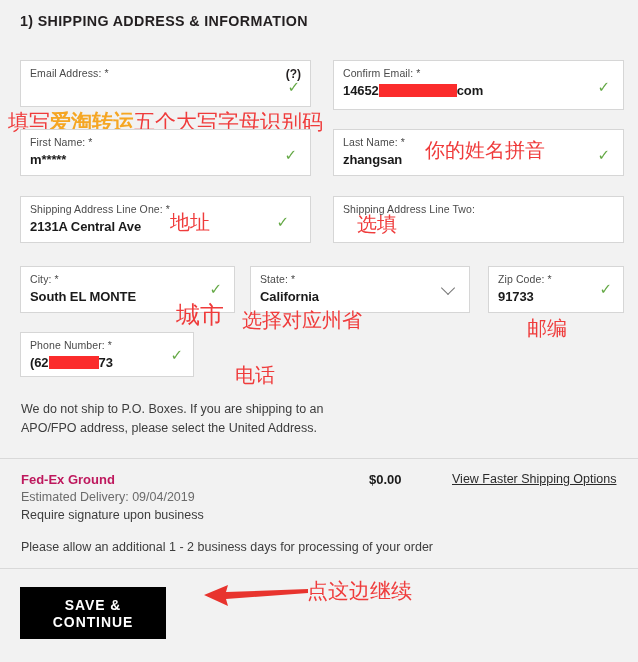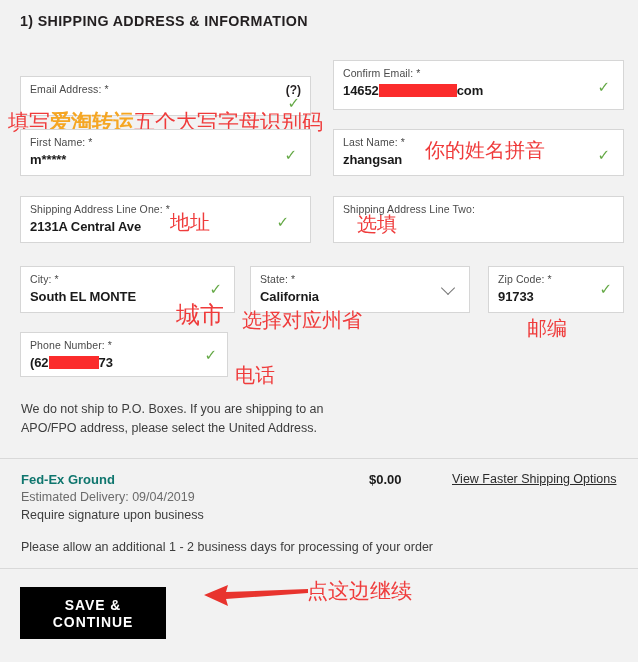"Email Address: *" div.field { height: 40px -> 47px; margin-top: 16px -> none }
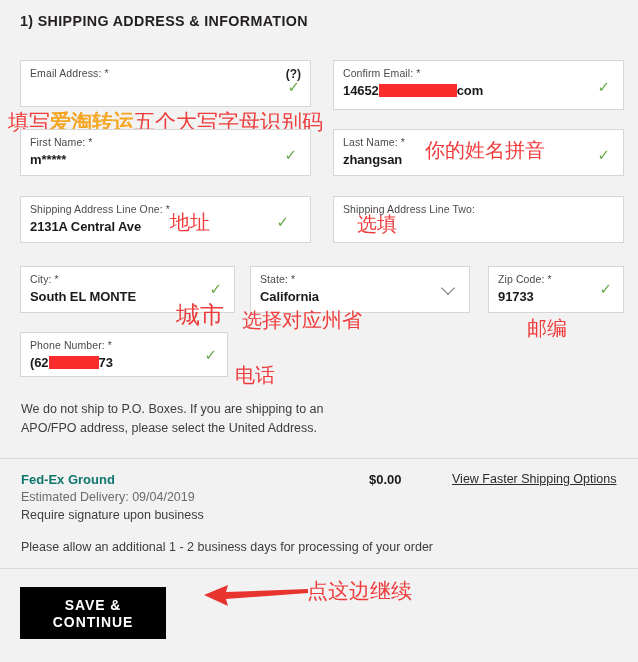"Phone Number: *" div.field { width: 208px -> 174px }
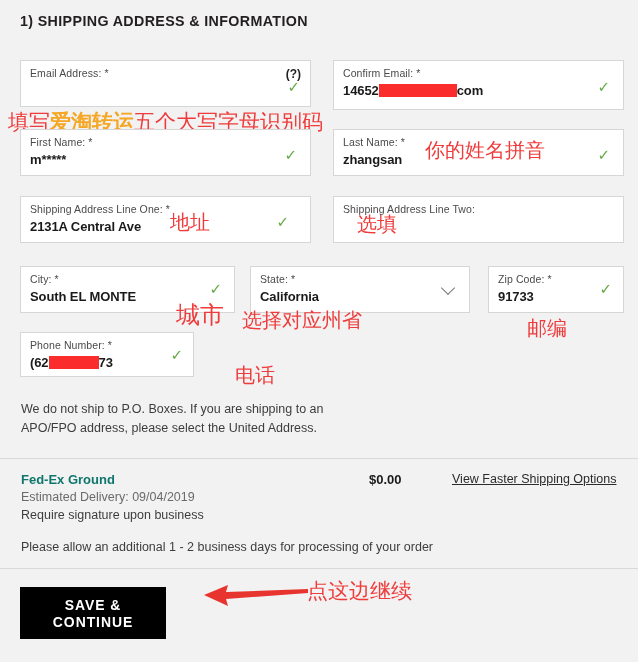"Fed-Ex Ground" .ship-name { color: #0f766e -> #be185d }
